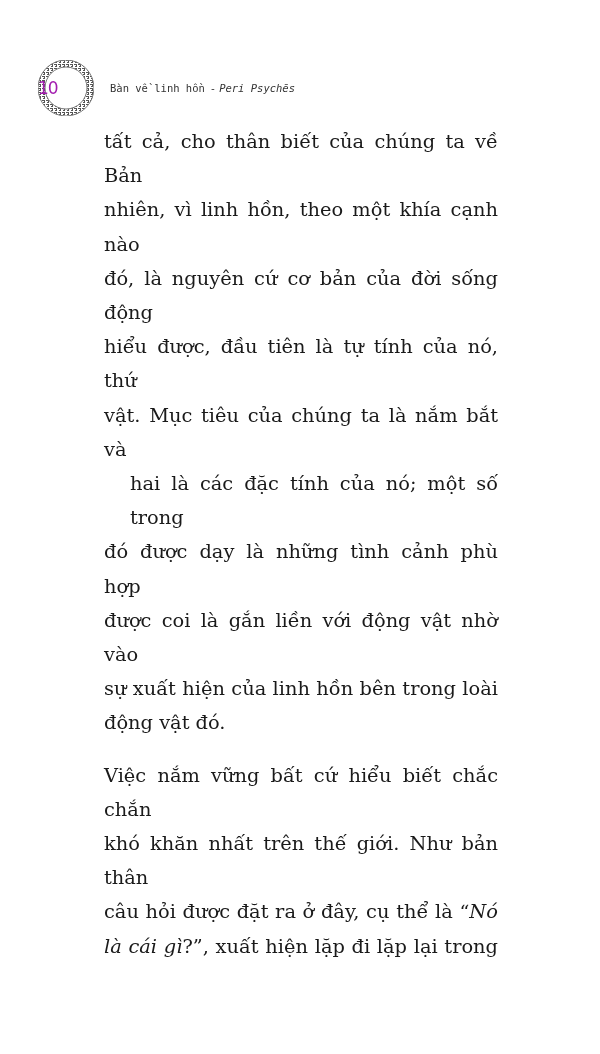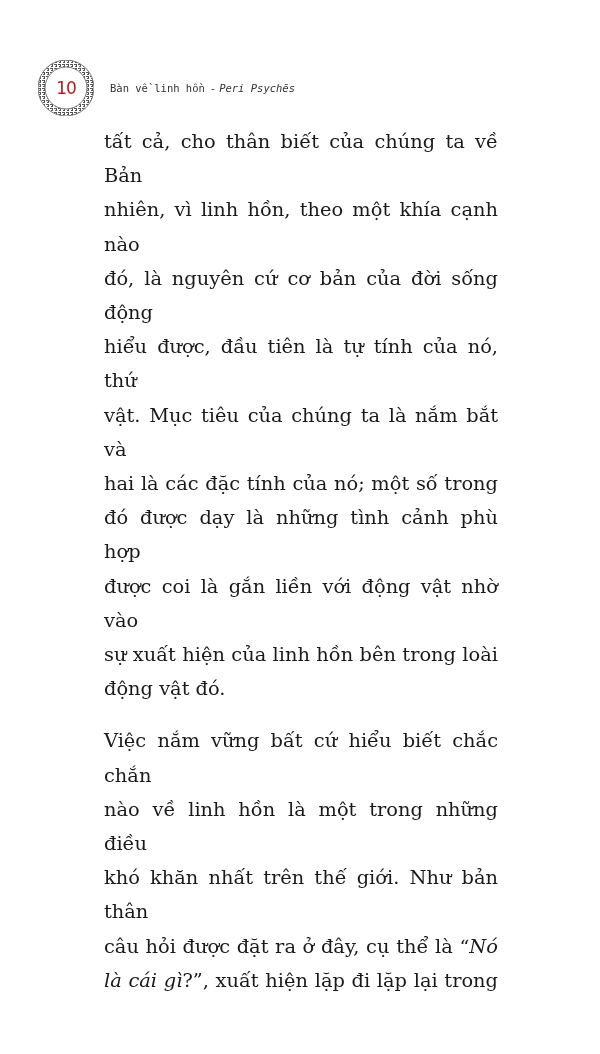"10" .page-number { color: #b91c1c -> #a21caf; text-align: center -> left }
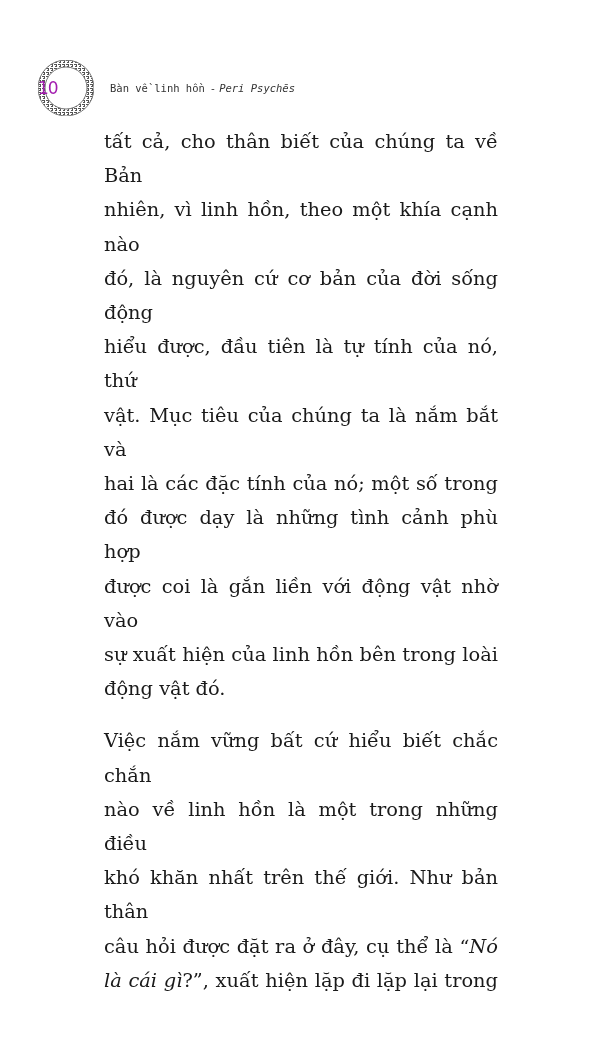"hai là các đặc tính" span.line { margin-left: none -> 26px }
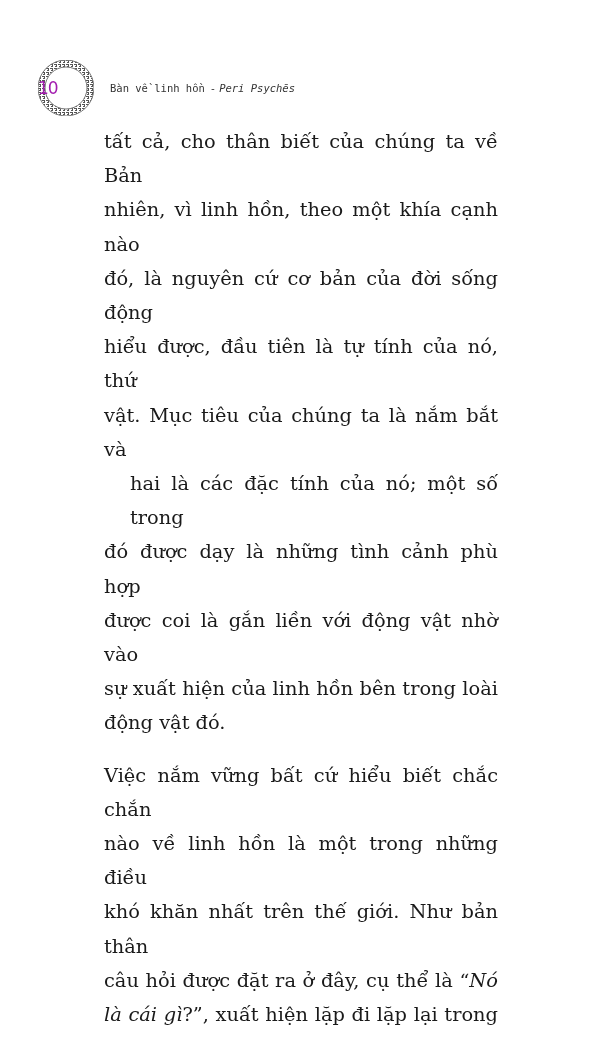"nào về linh hồn là" span.line { html: <span>nào về linh hồn là một trong những điều</span> -> none }
